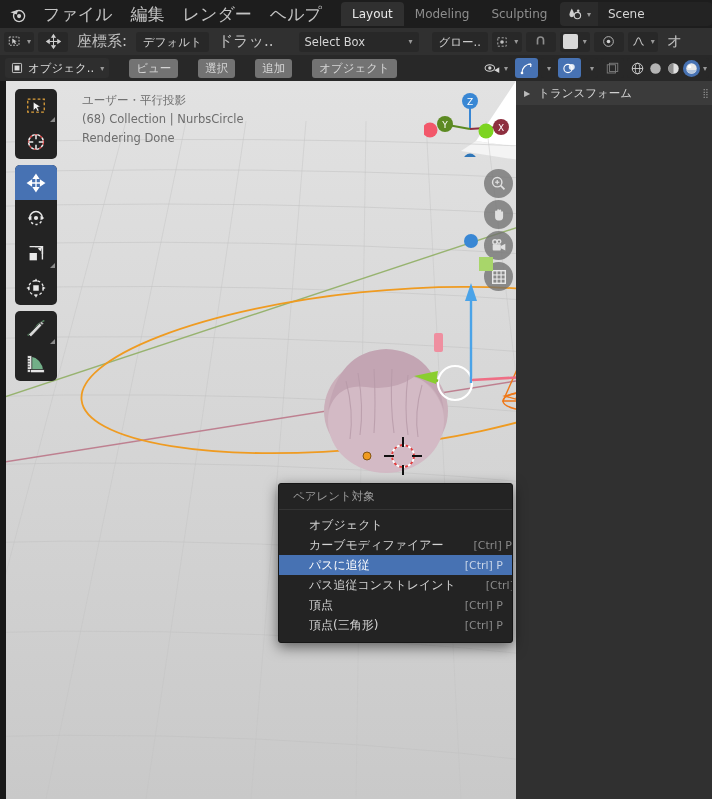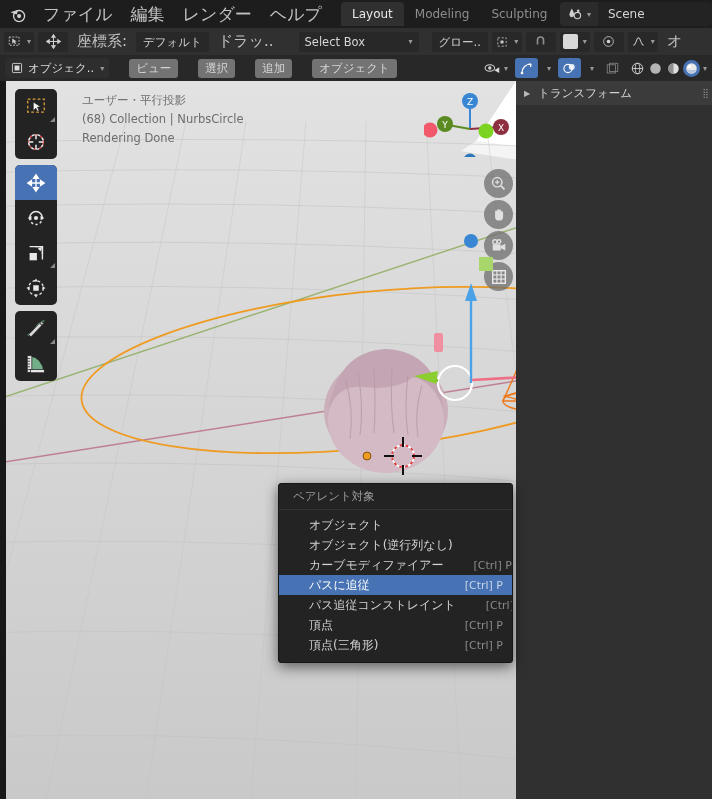"オブジェクト(逆行列なし)" div.ctx-item { html: <div> <span>オブジェクト(逆行列なし)</span> <span></span> </div> -> none }
